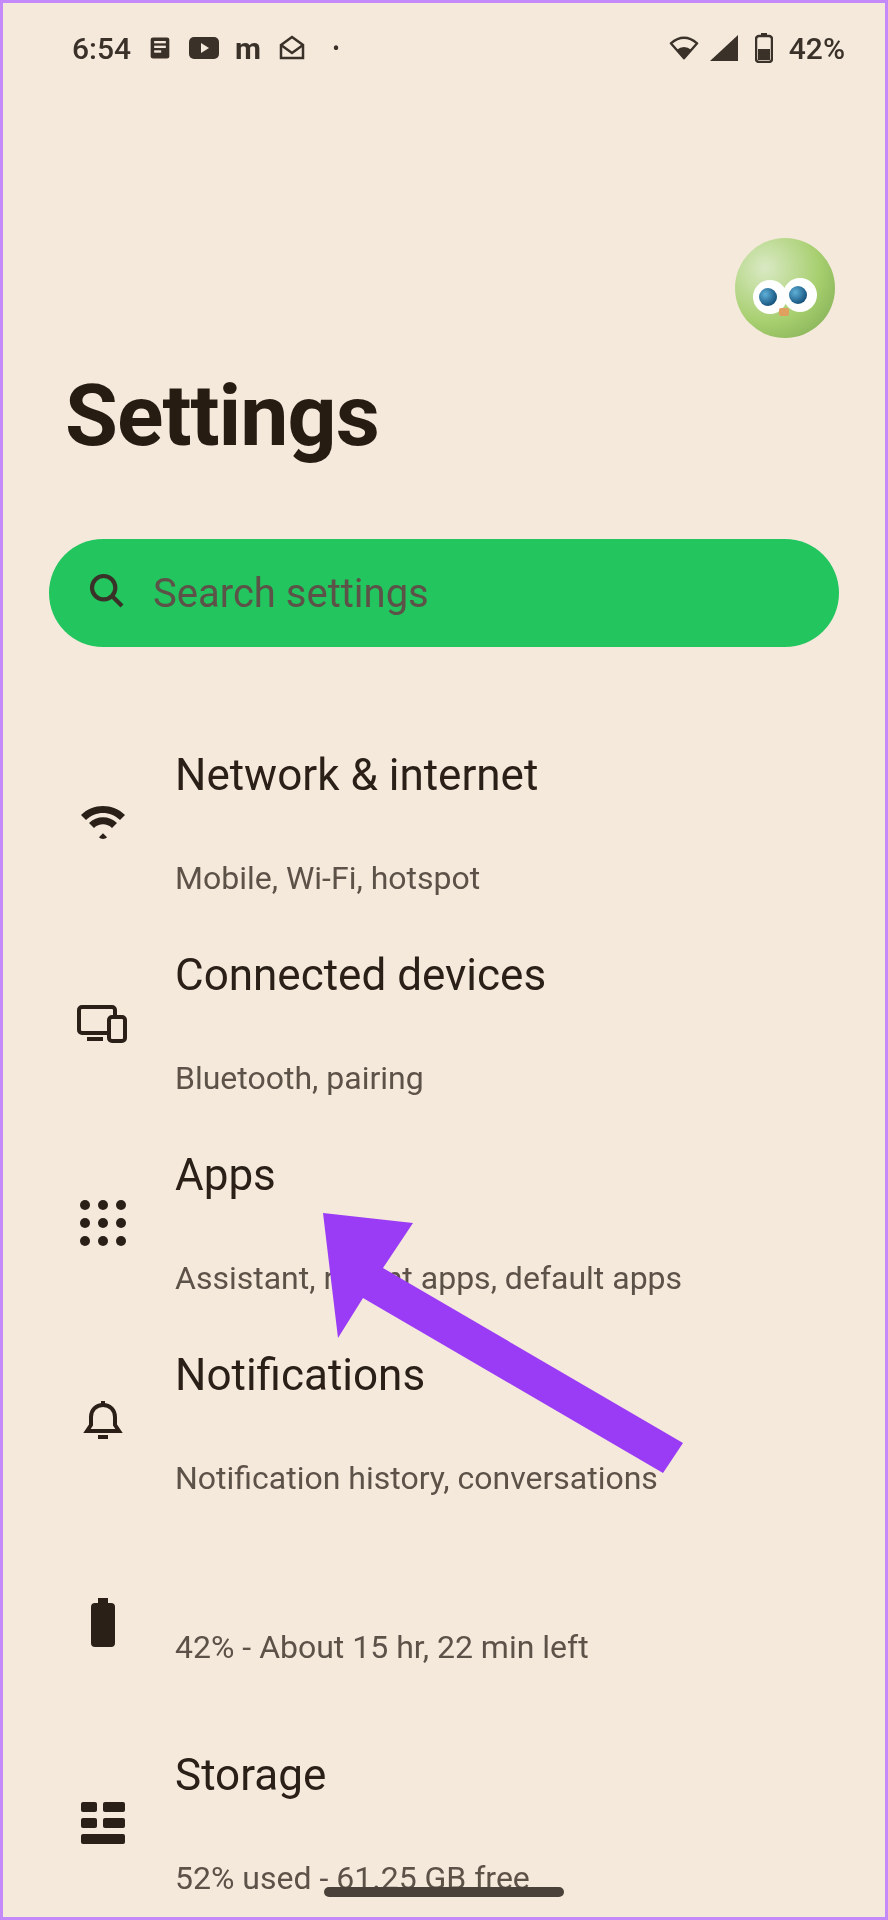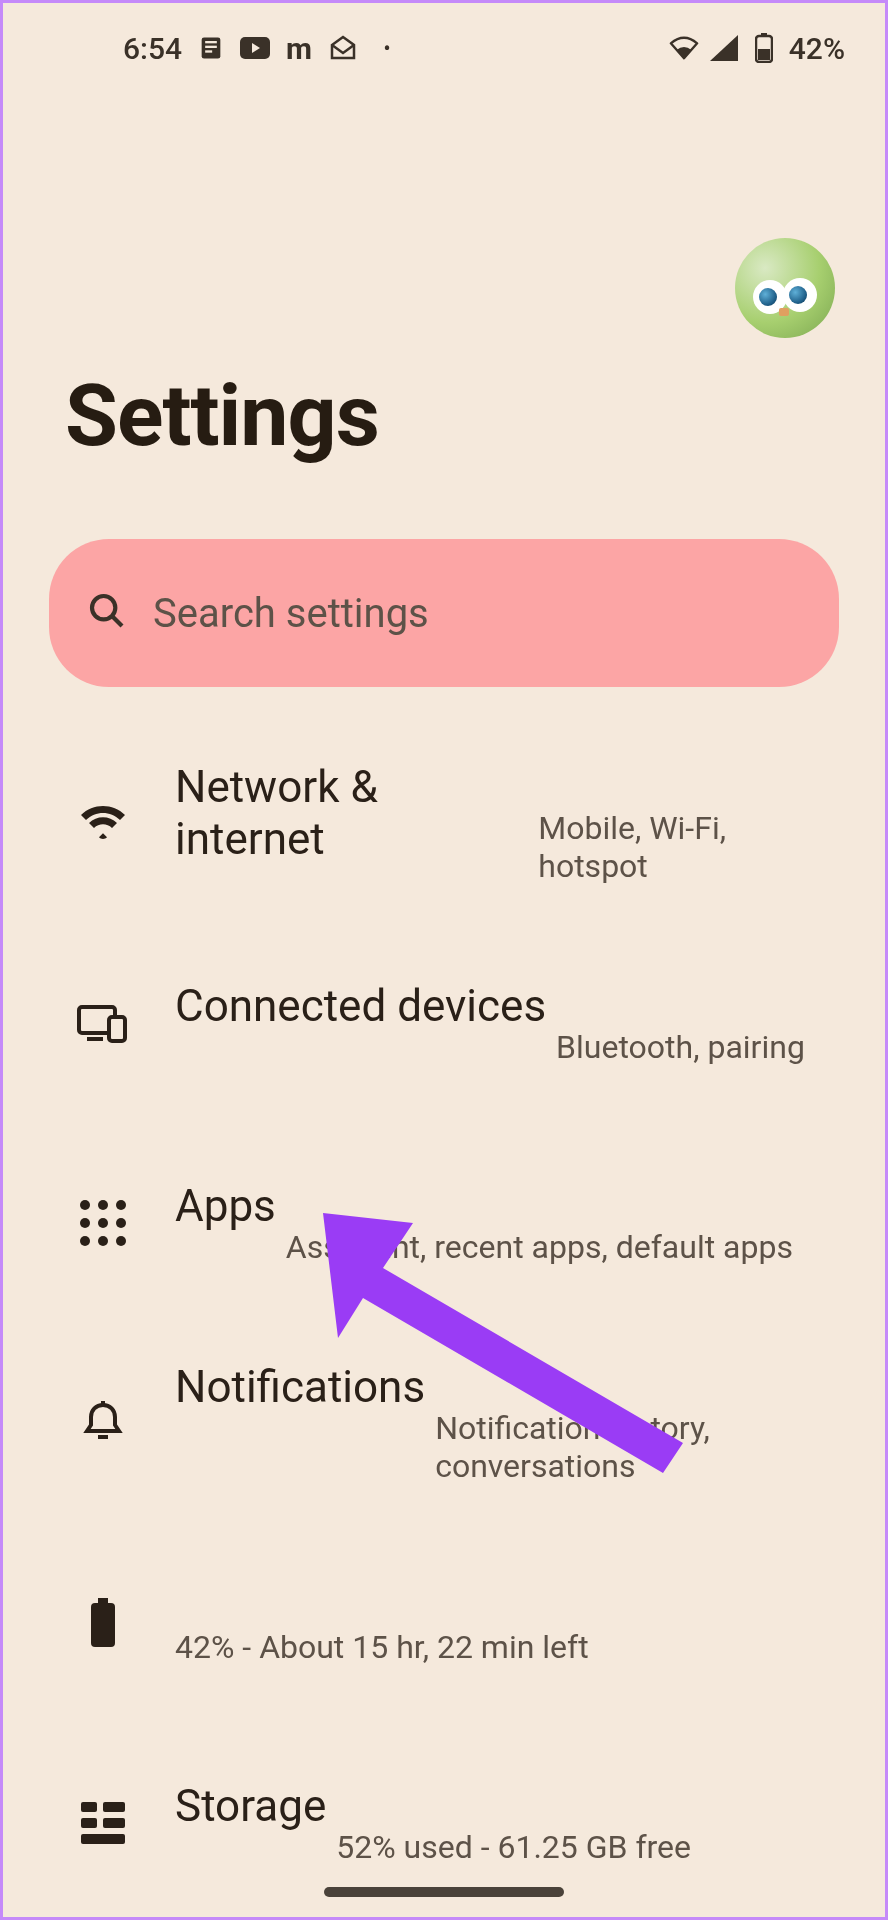"6:54" .statusbar { padding: 0 40px 0 120px -> 0 40px 0 69px }
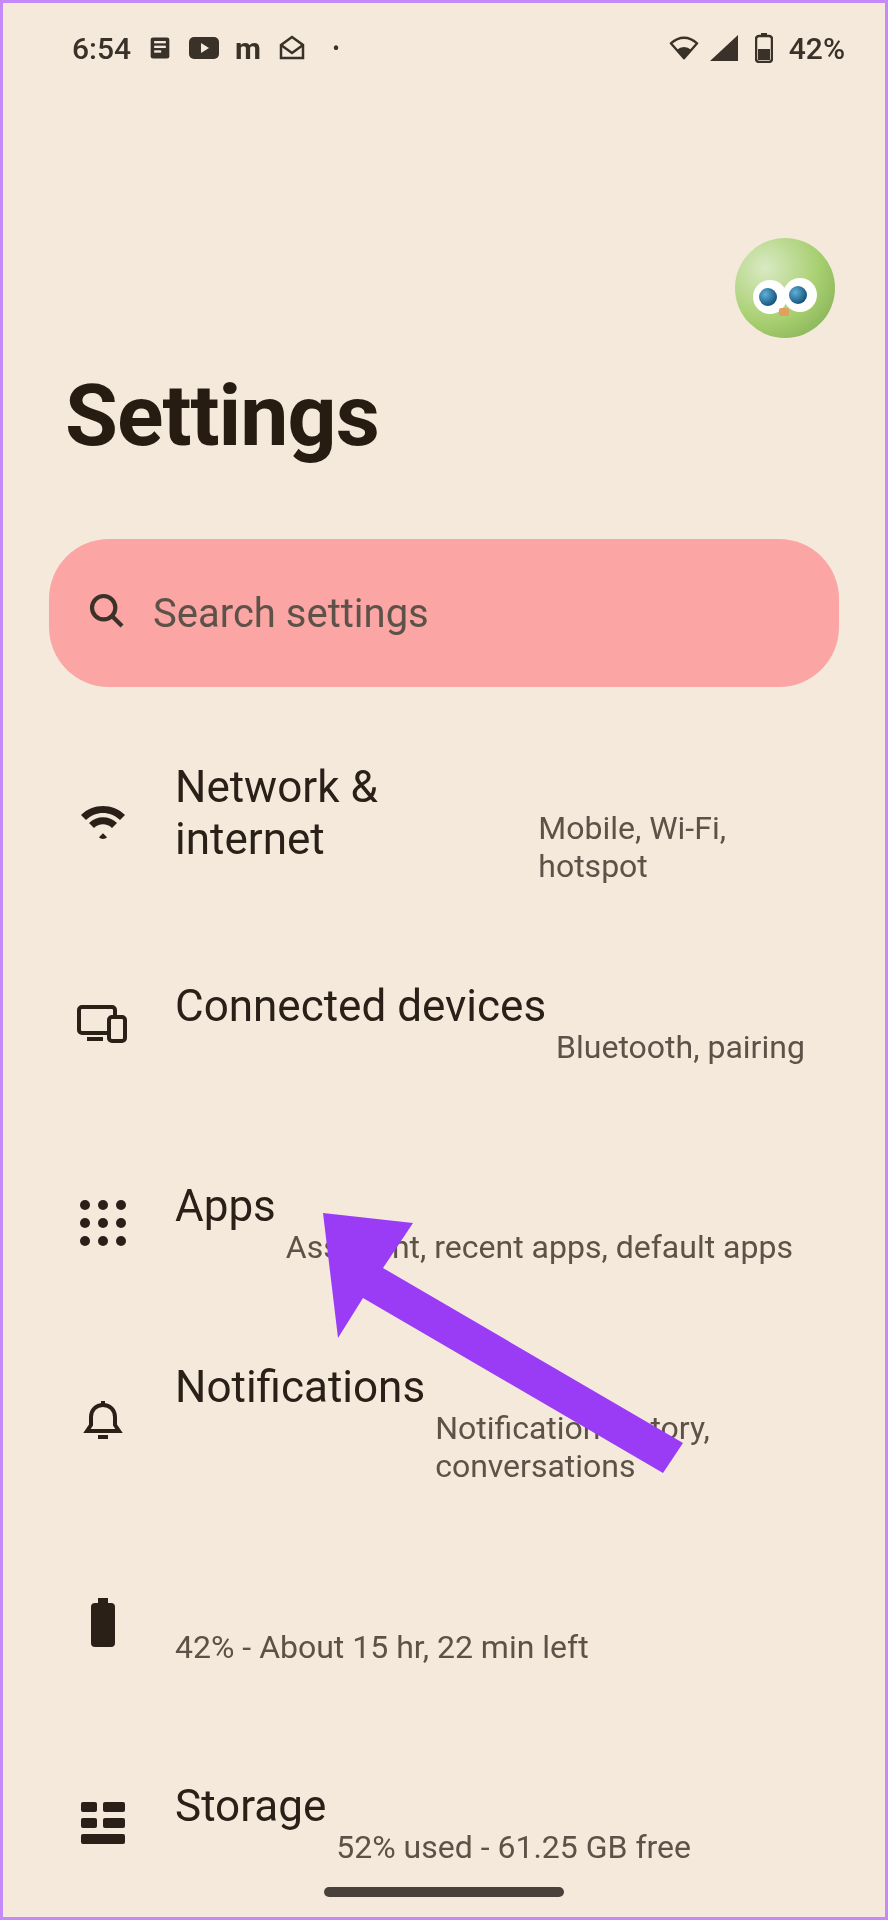"Search settings" .search { background: #fca5a5 -> #22c55e; height: 148px -> 108px }
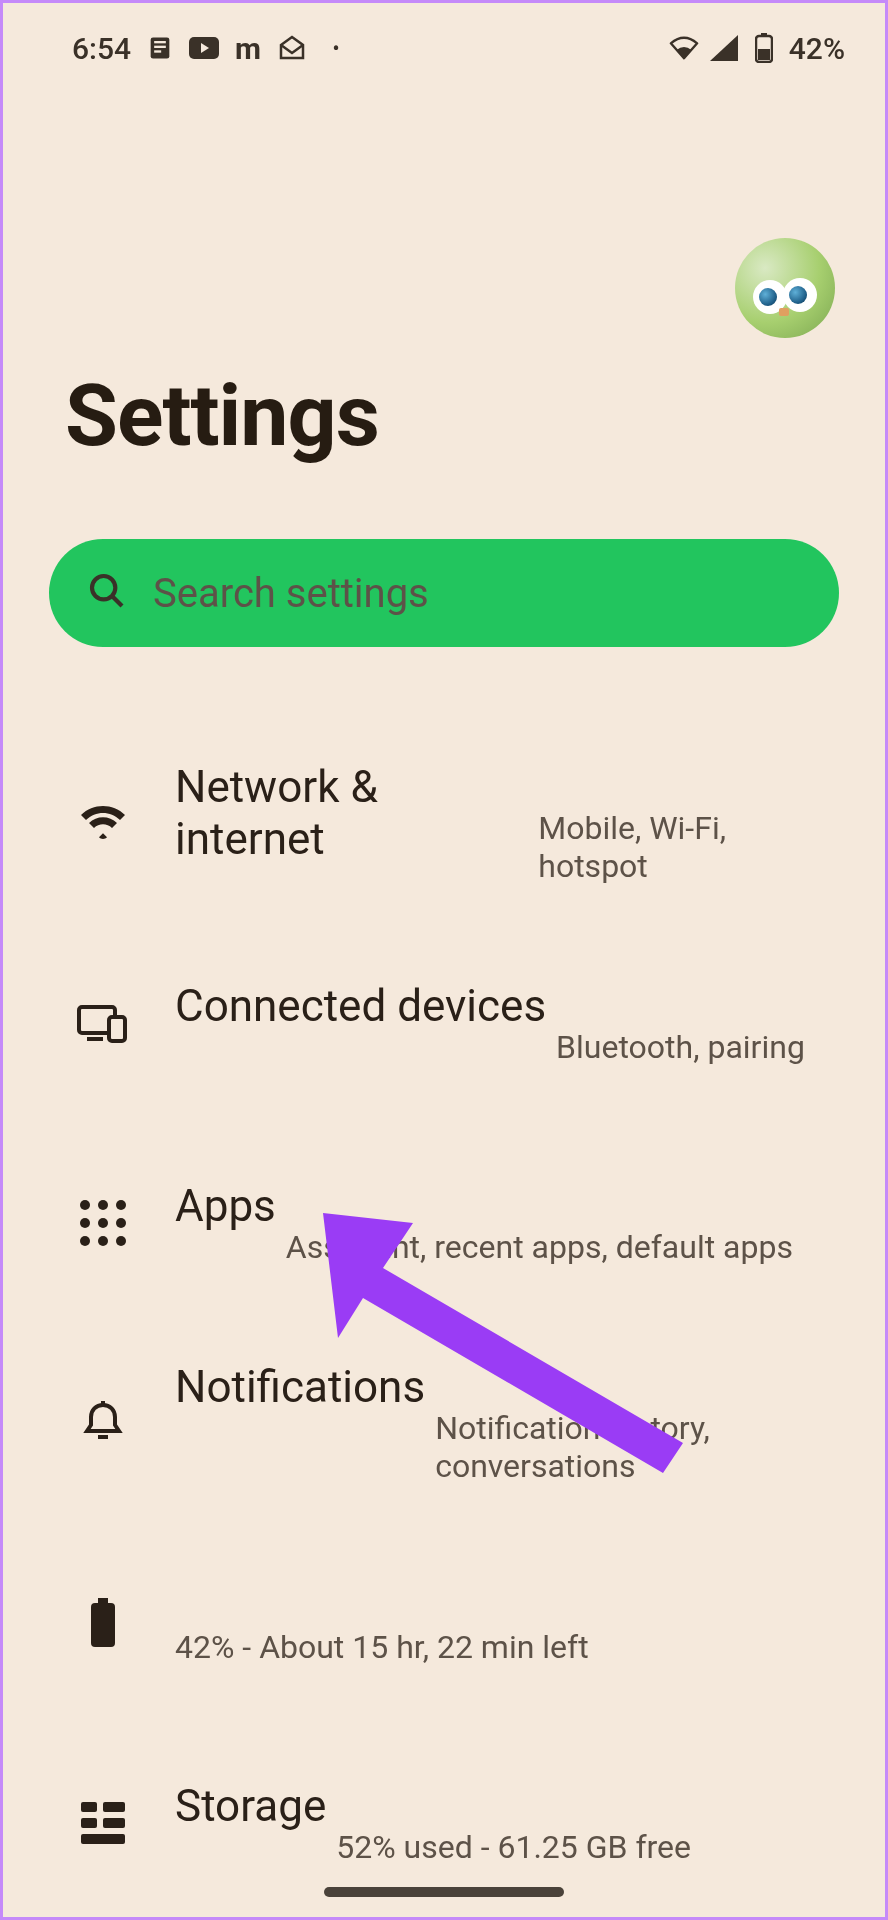"Network & internet" .row .text { flex-direction: row -> column }
